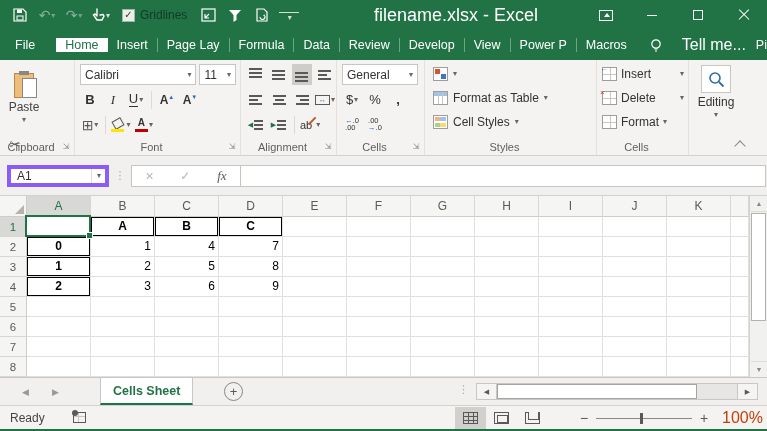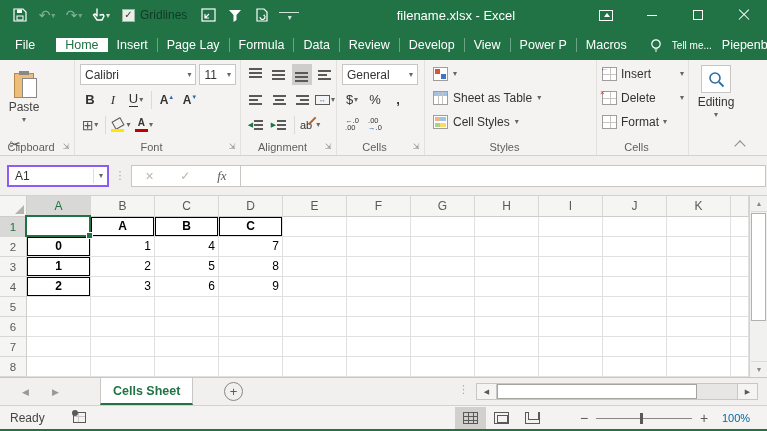"filename.xlsx - Excel" .win-title { font-size: 13px -> 18px }
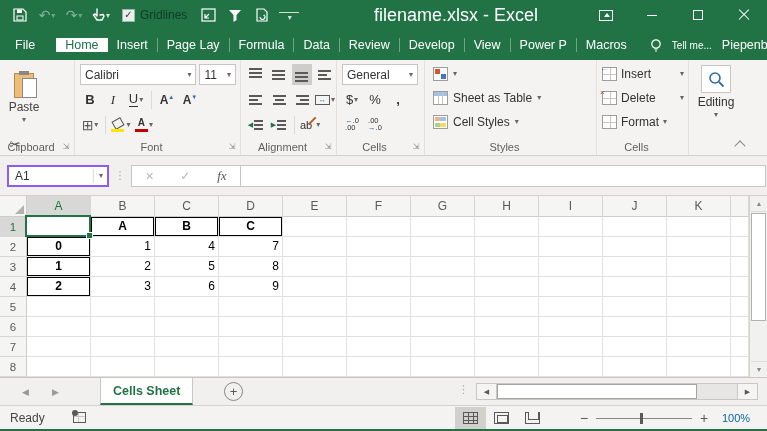"Tell me..." .tellme { font-size: 10px -> 16px; gap: 10px -> 20px }
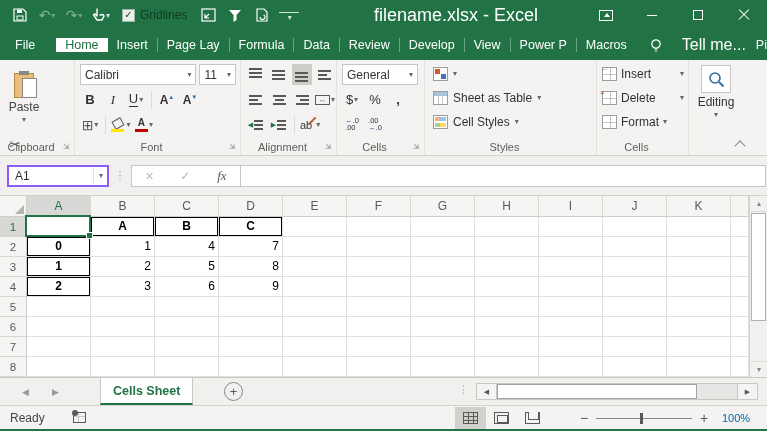"Sheet as Table" span { text: Sheet -> Format }
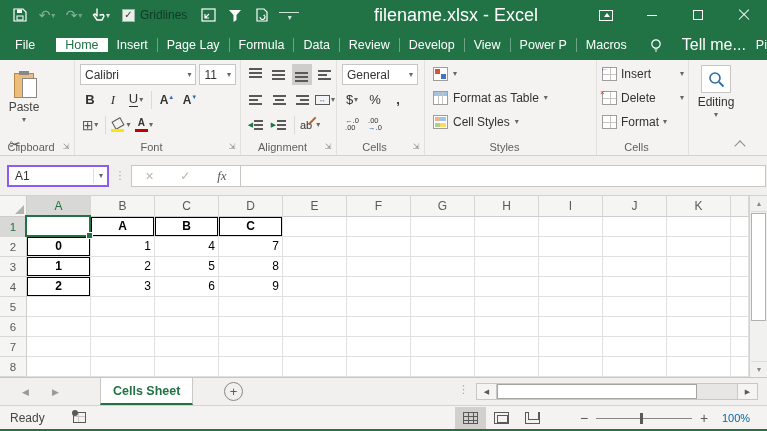"A1" .namebox { border: 2px solid #8b5cf6 -> 4px solid #8b5cf6 }
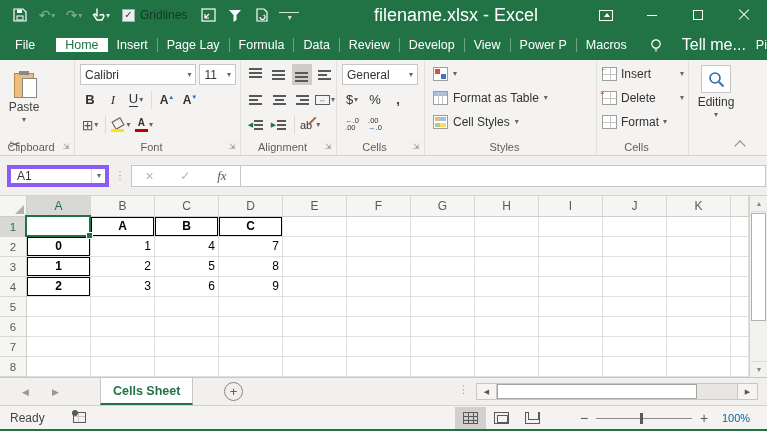"100%" .zlabel { color: #0369a1 -> #c2410c; font-size: 11px -> 16px; text-align: left -> center }
